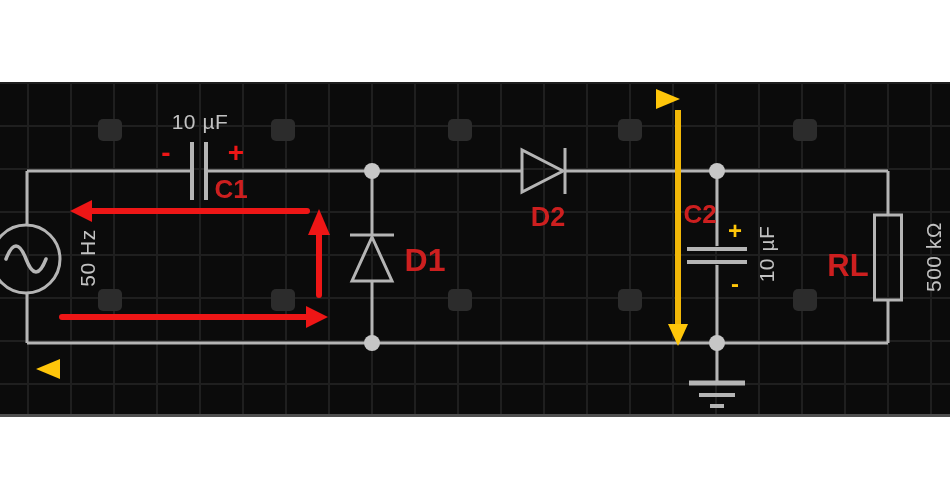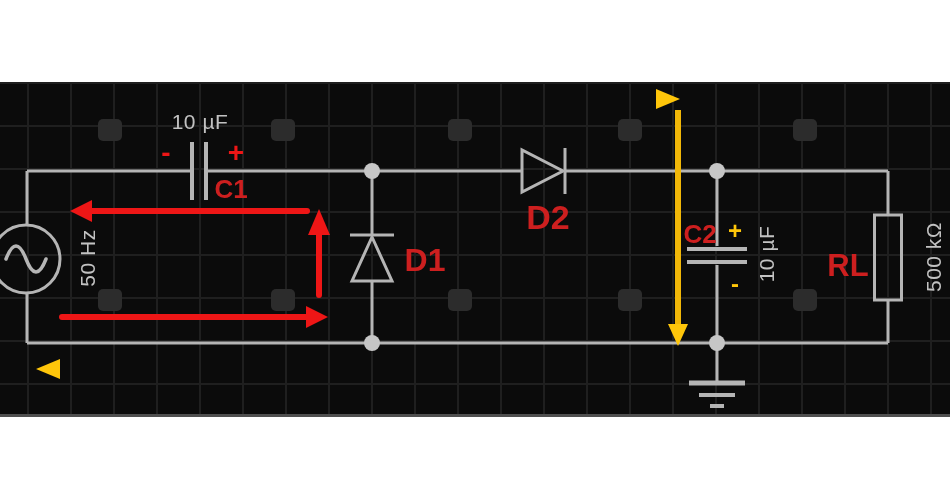"D2" div.lbl { font-size: 34px -> 27px }
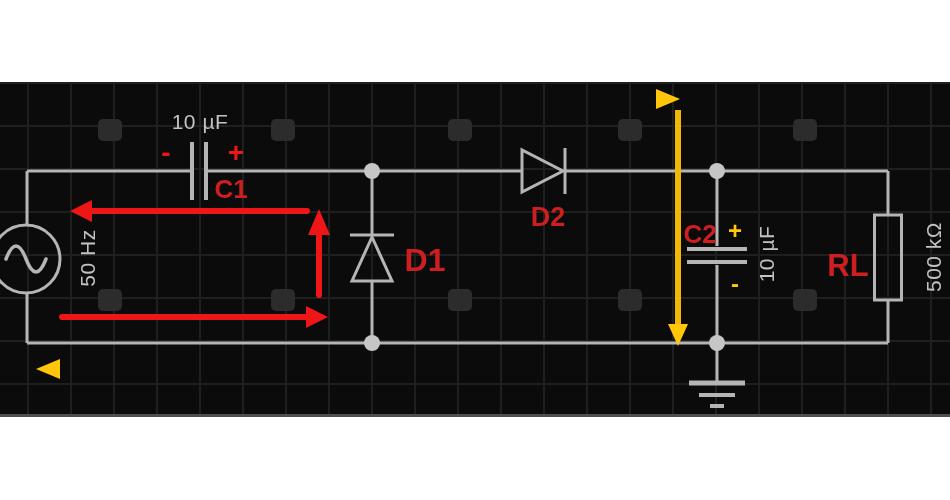"C2" div.lbl { top: 152px -> 132px }
